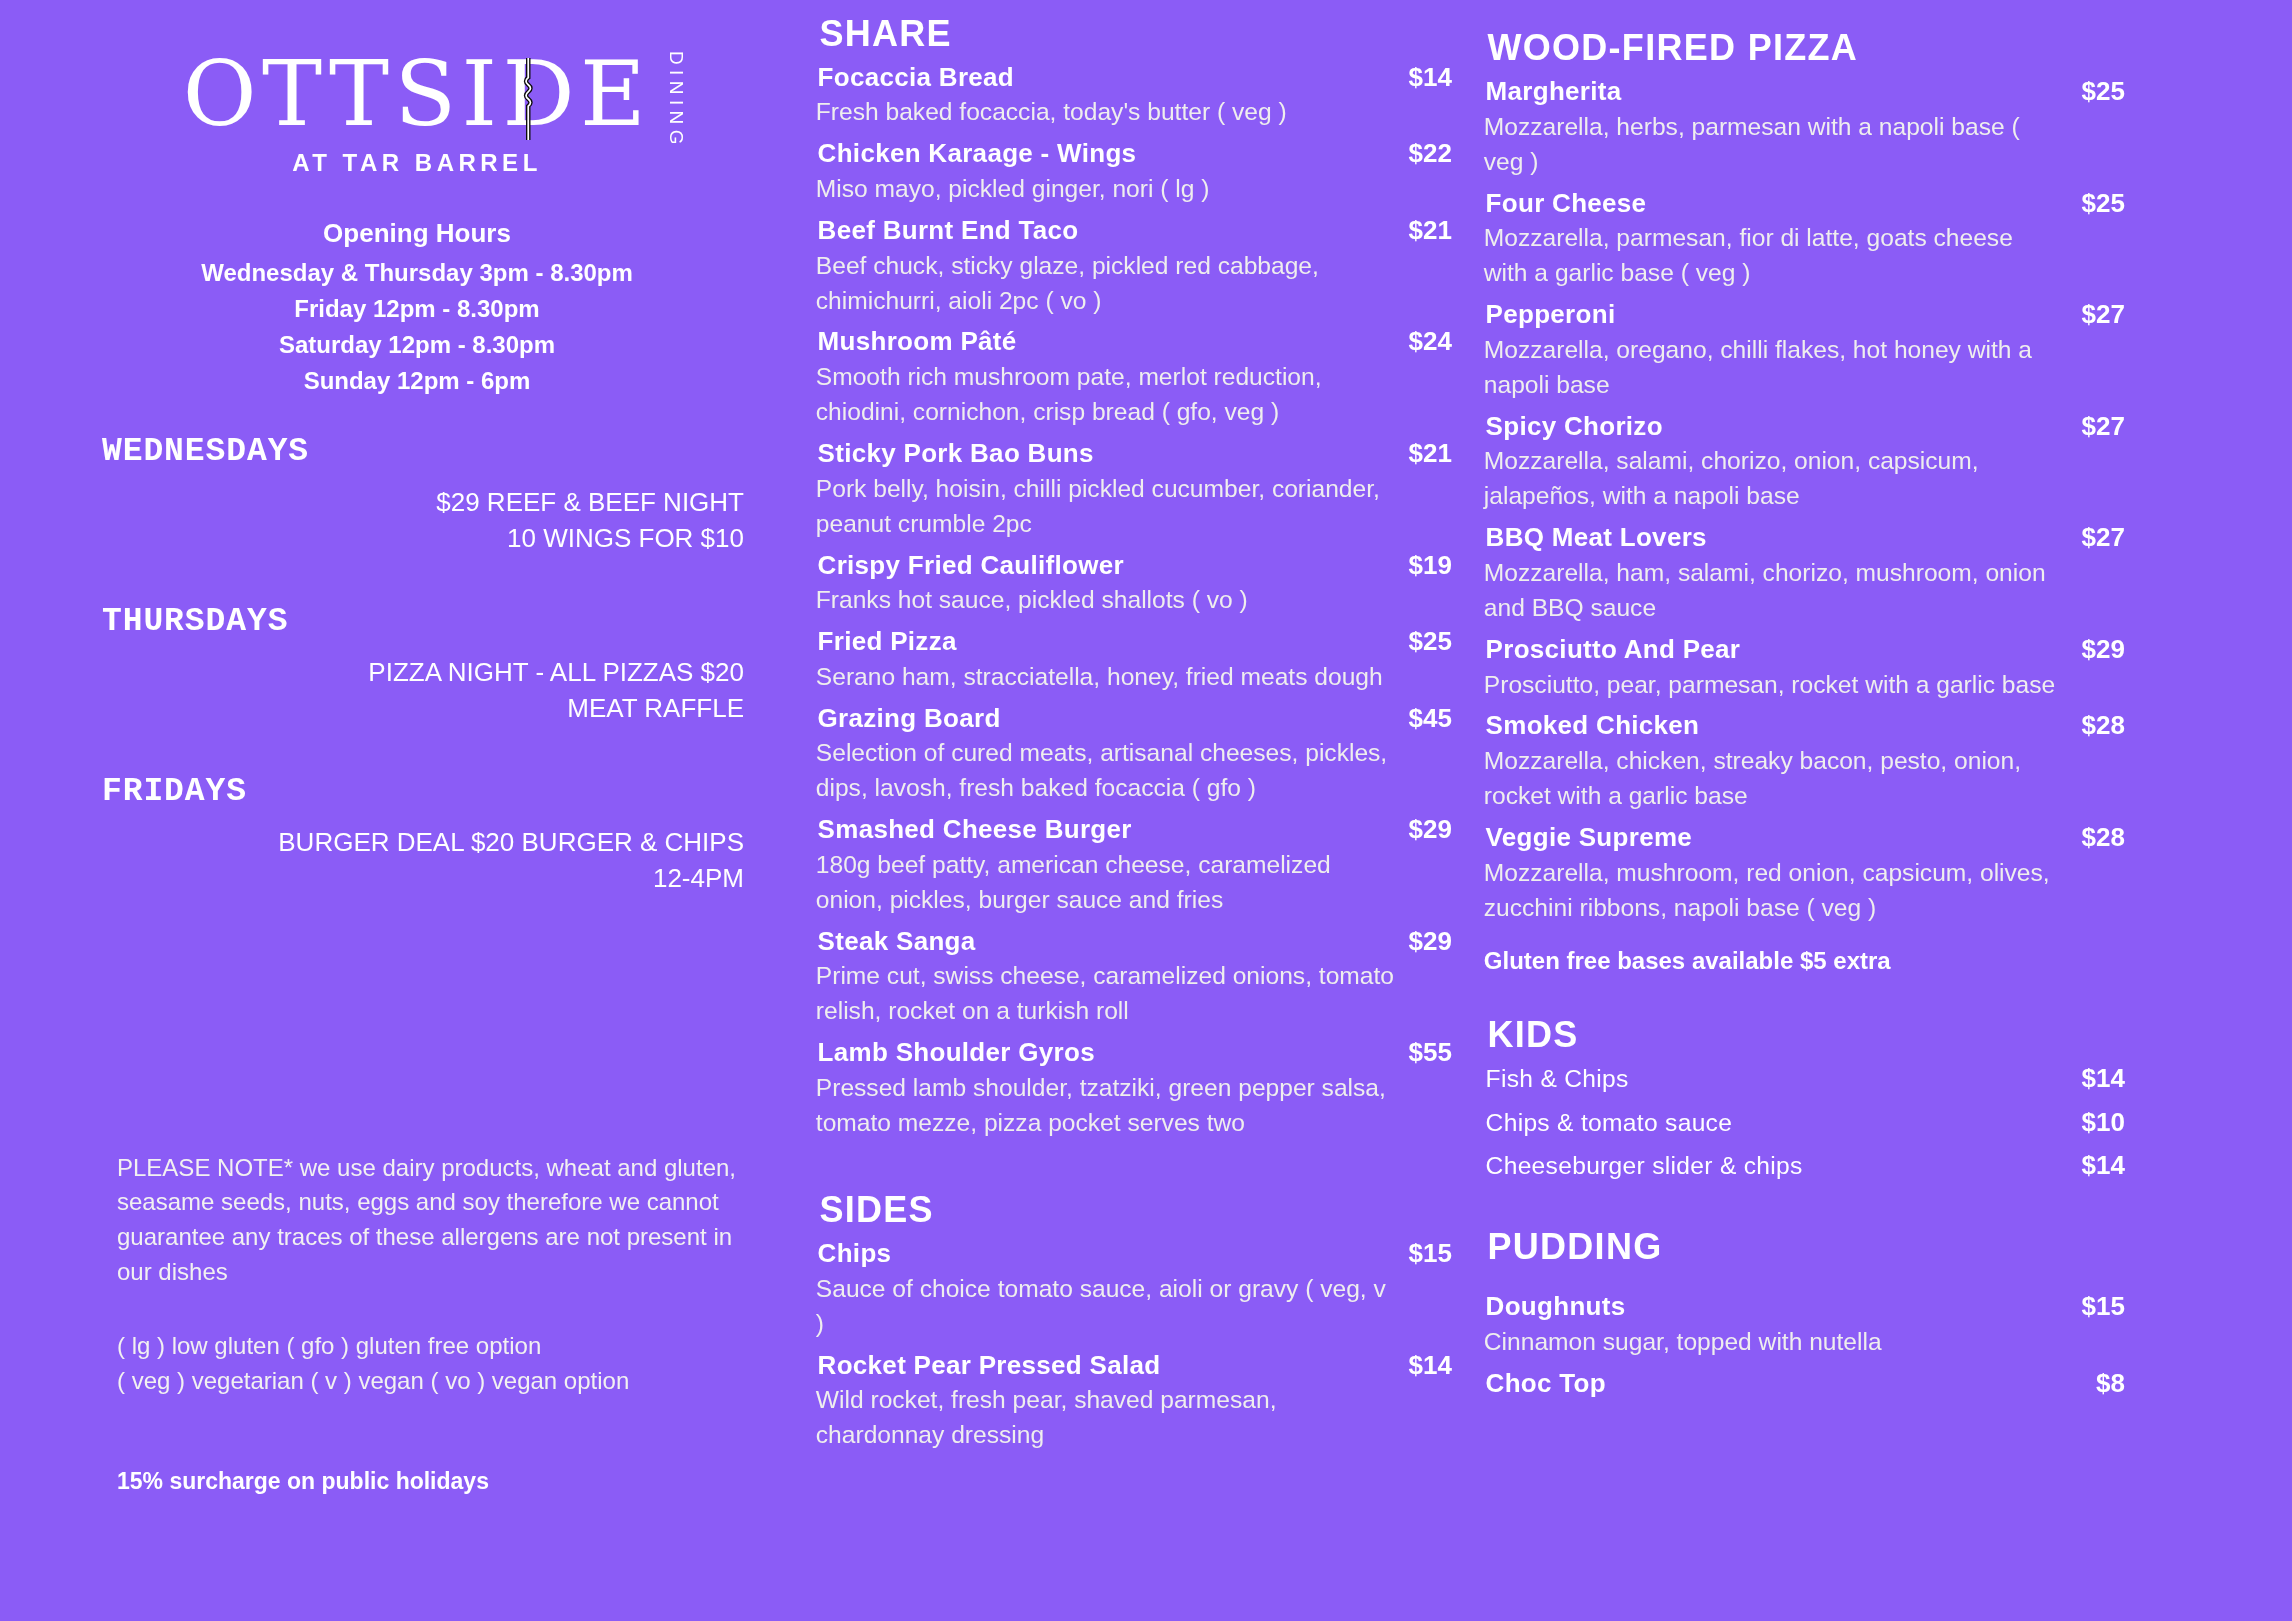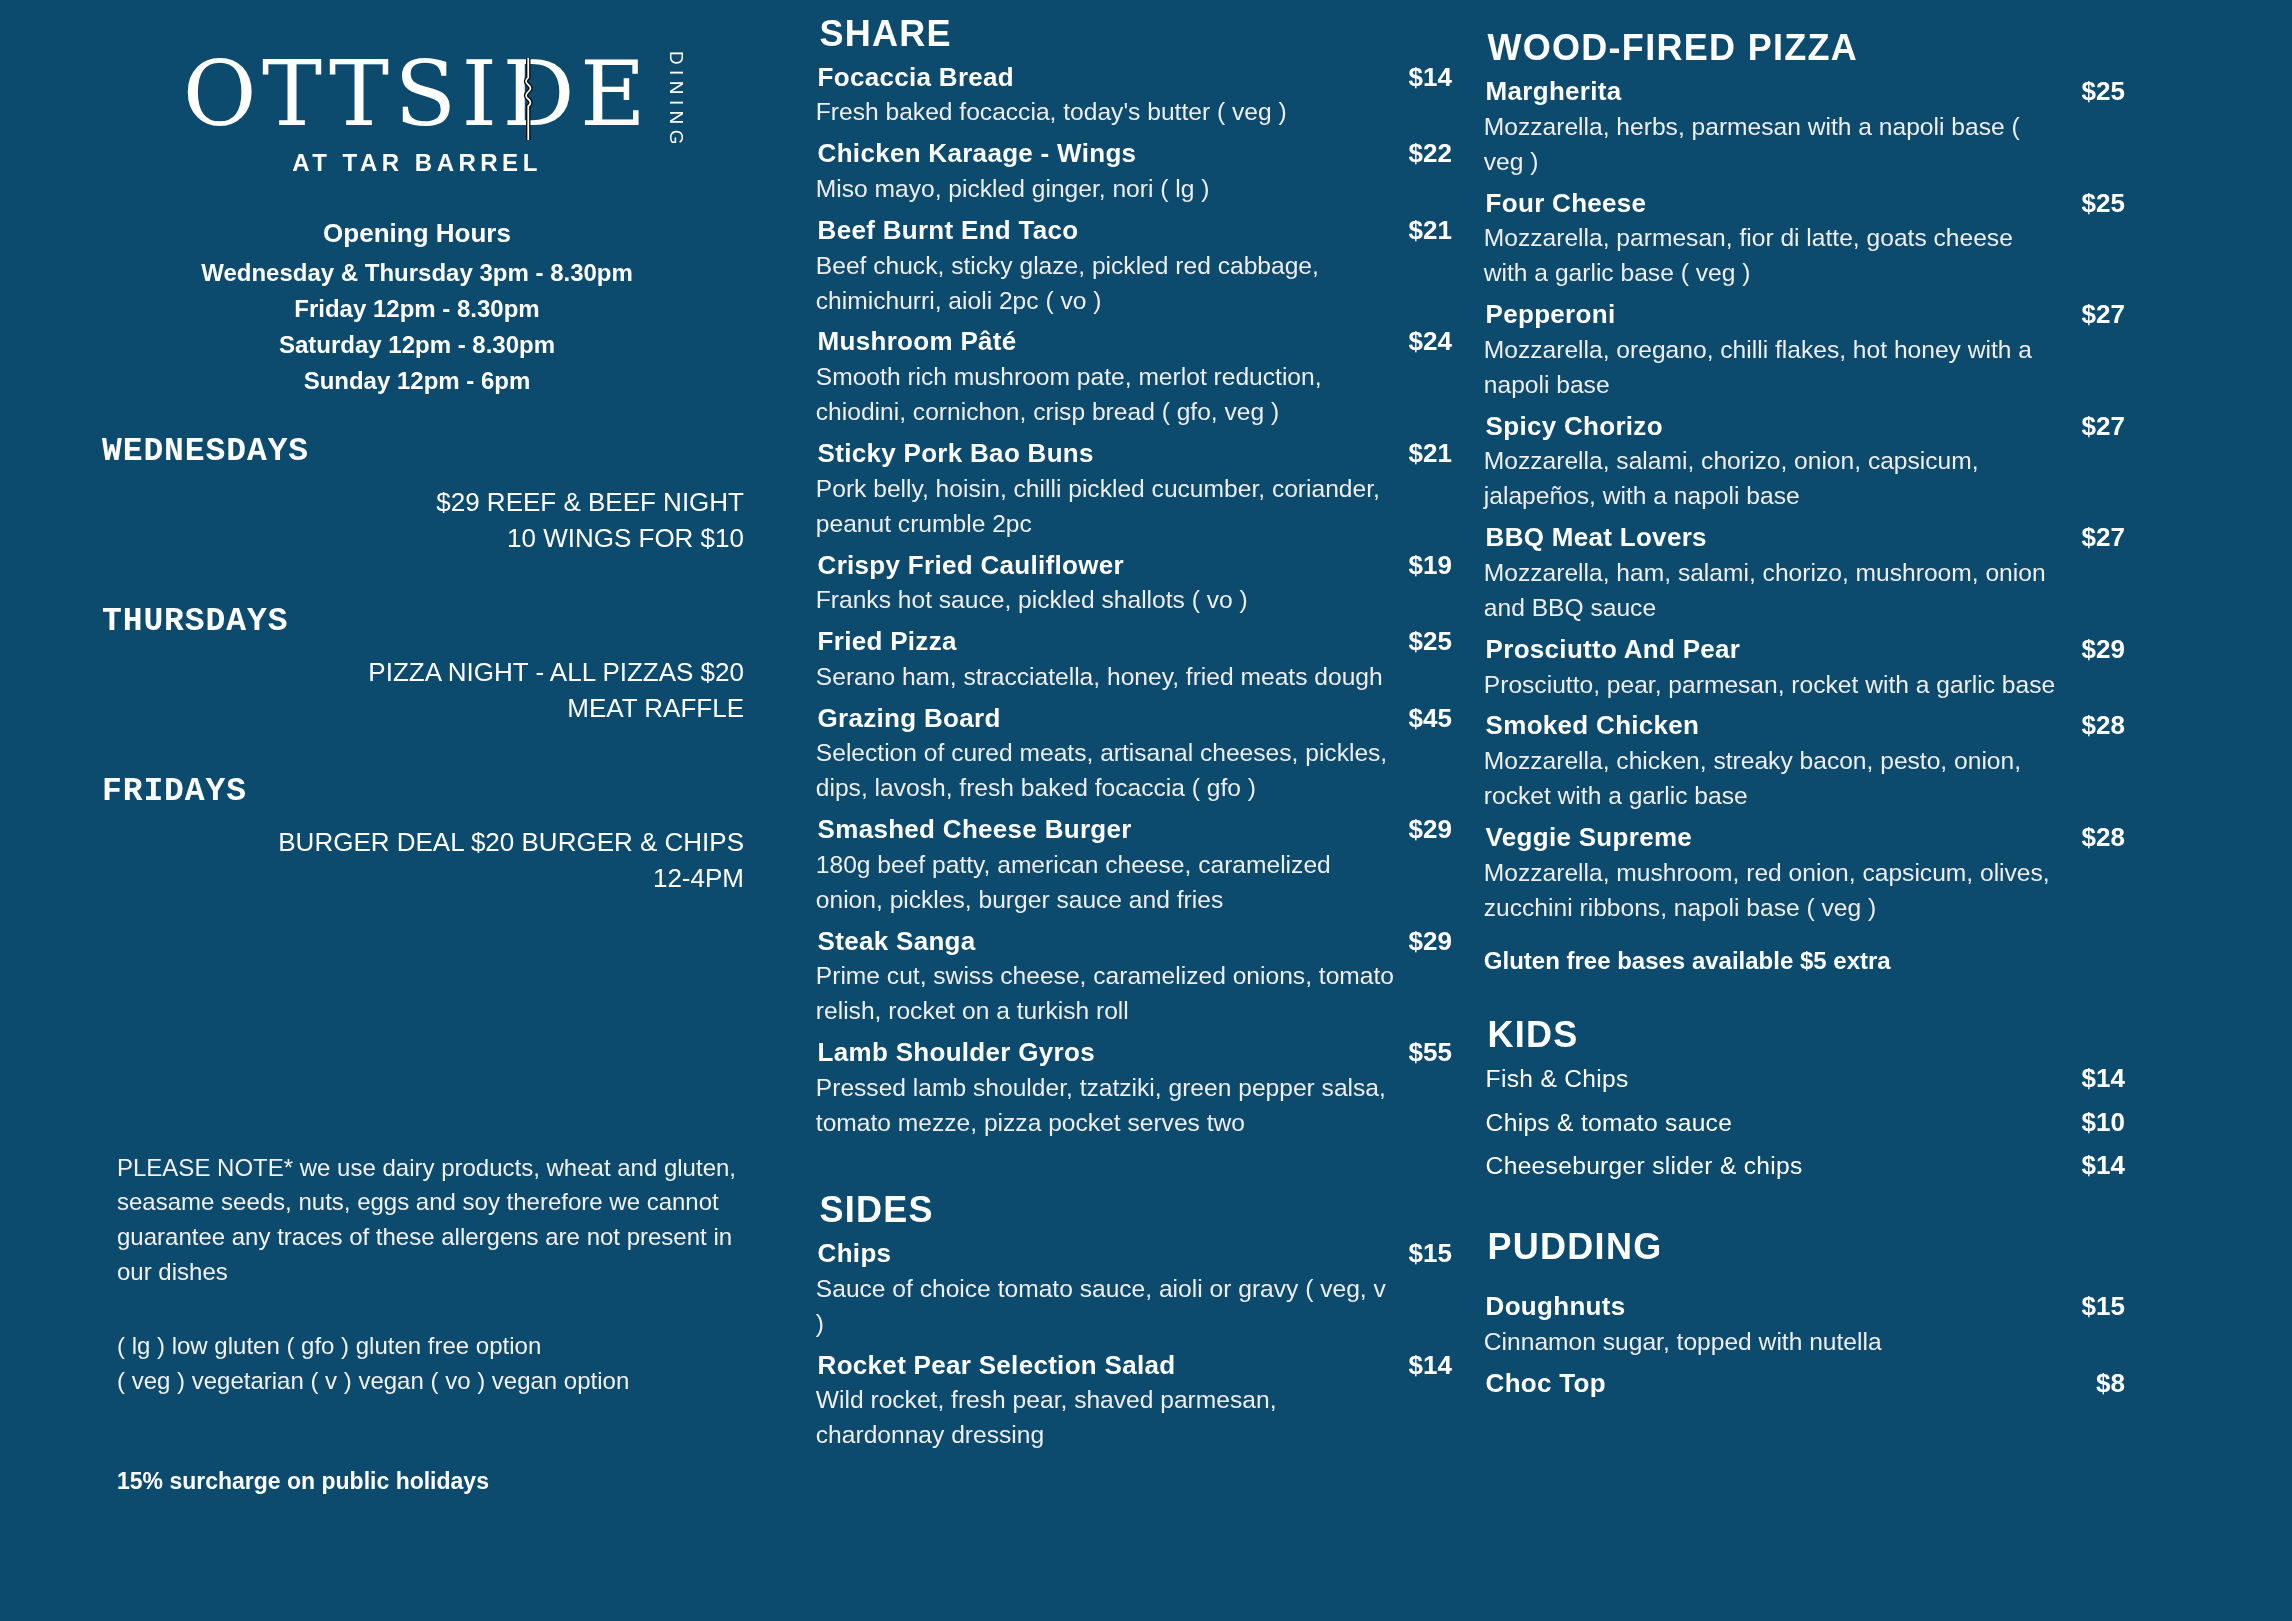"OTTSIDE" .menu { background: #0c4a6e -> #8b5cf6 }
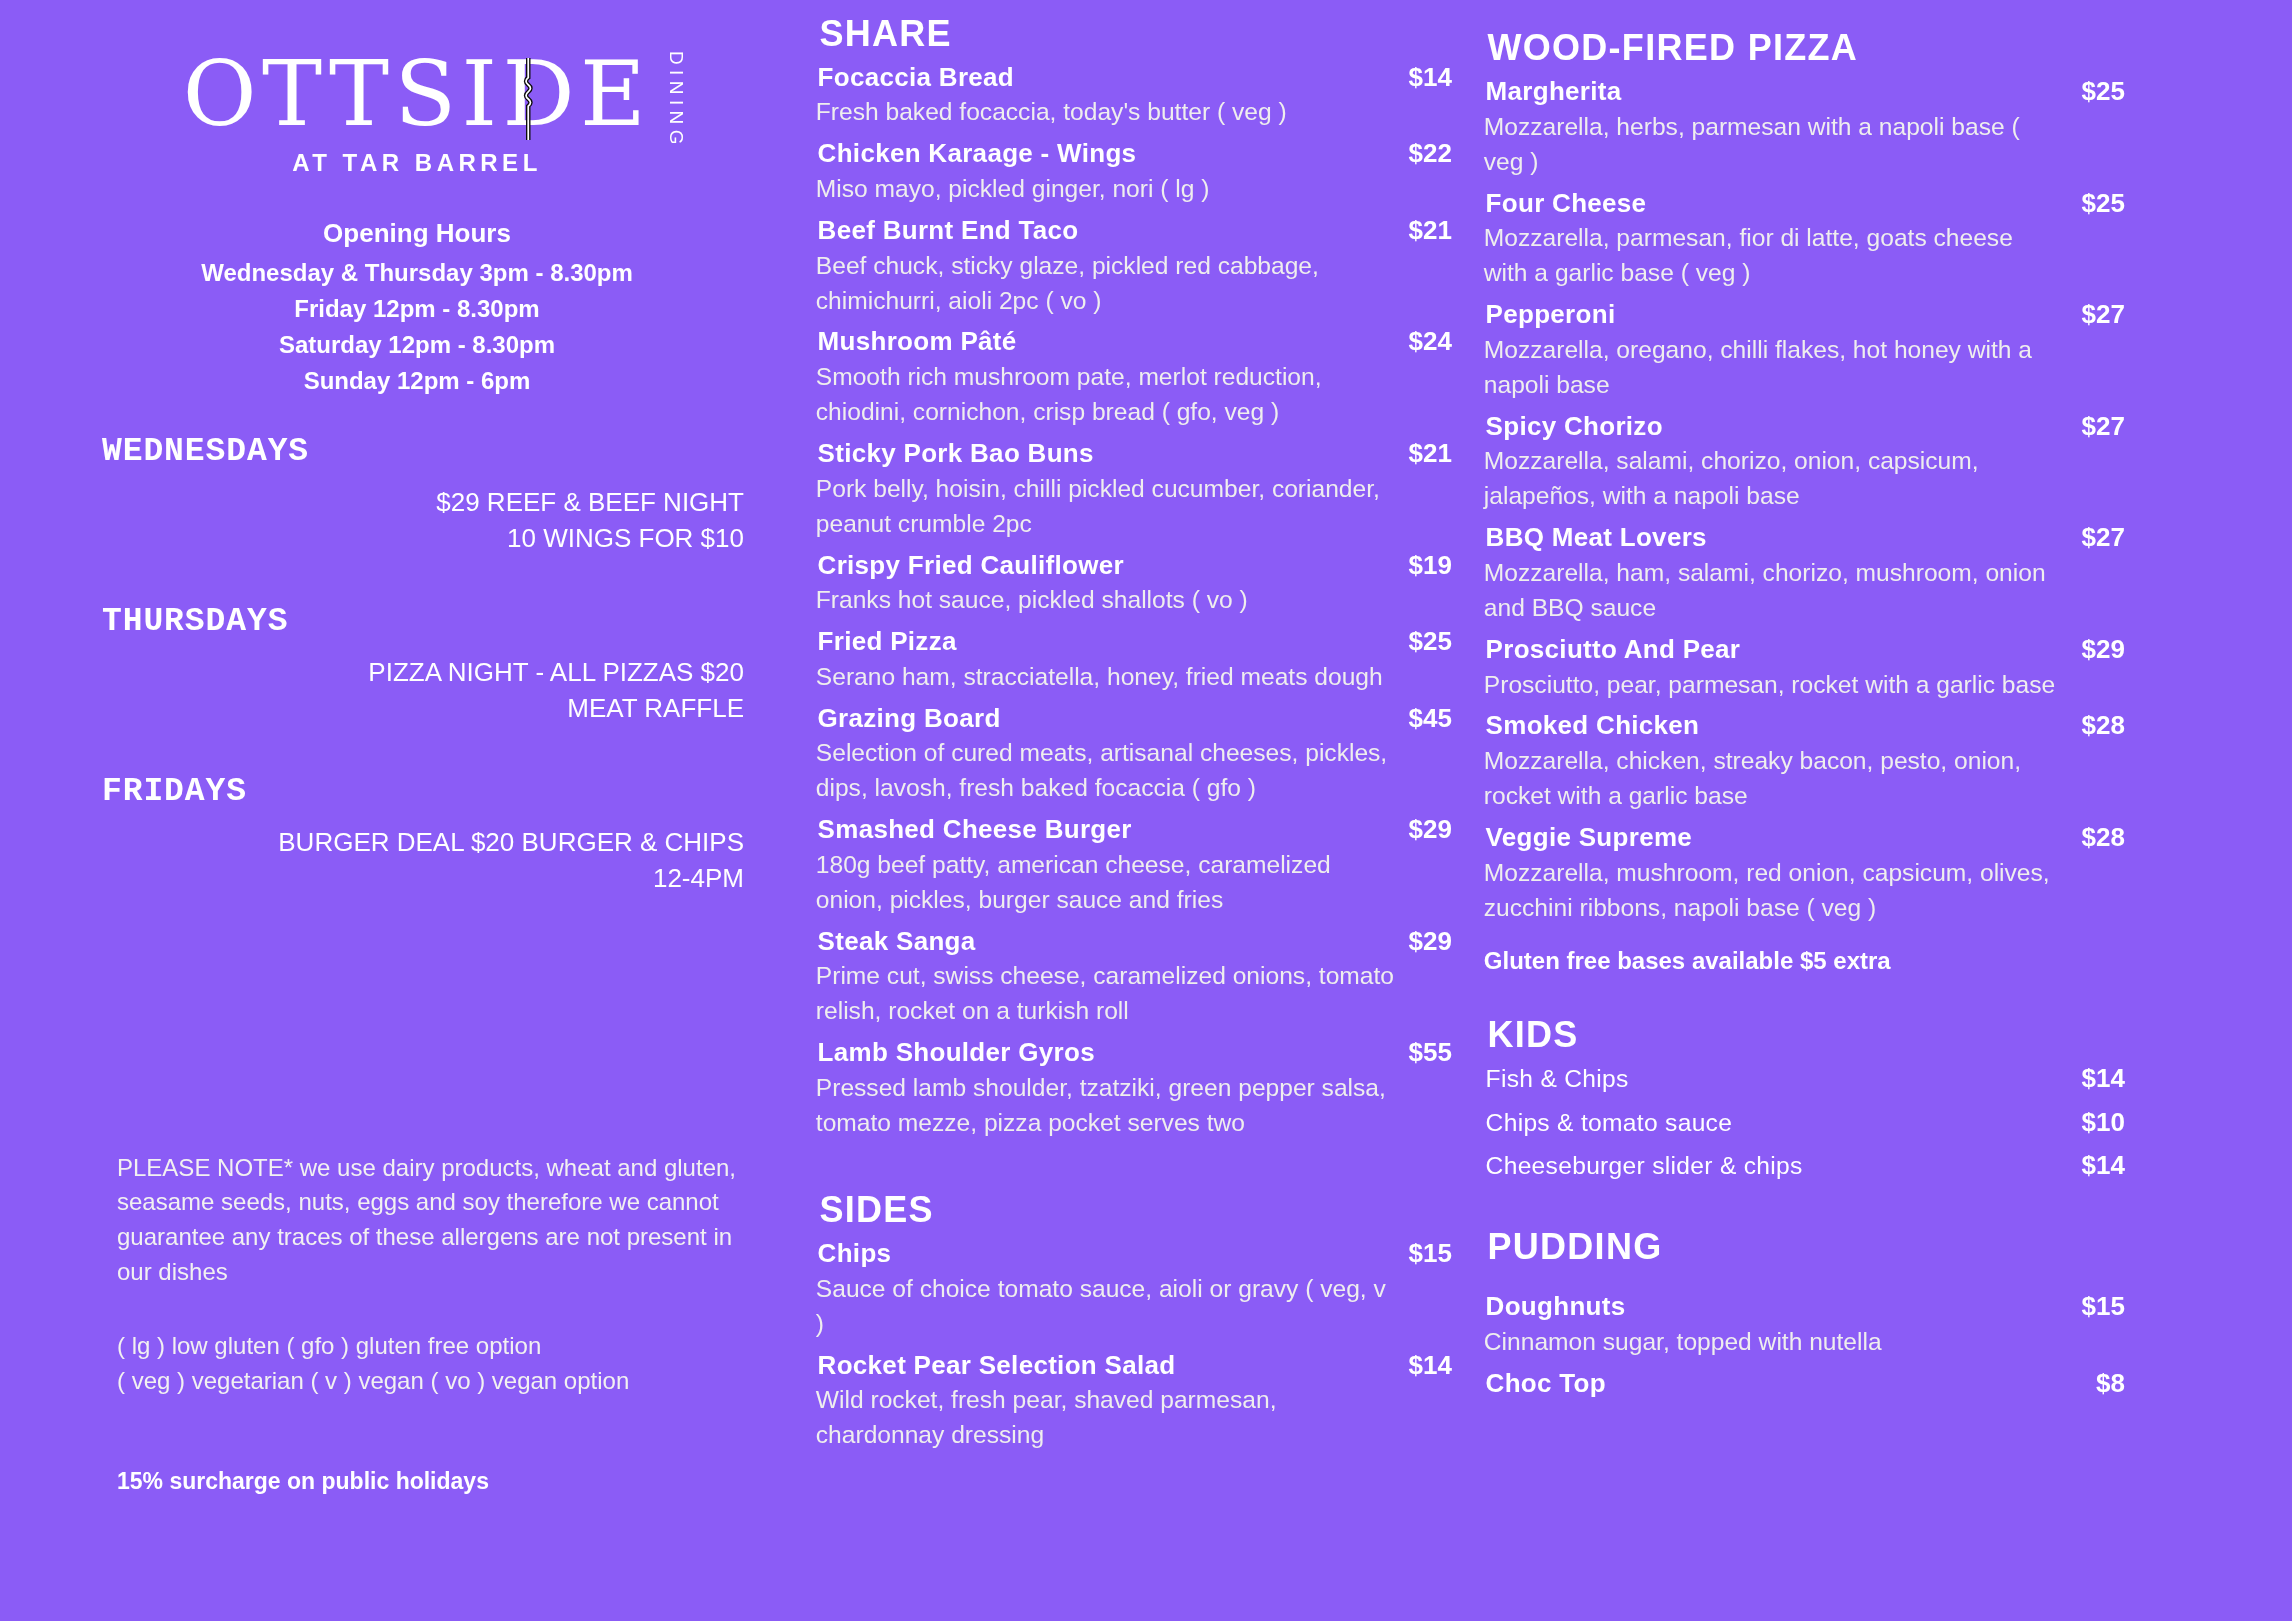"Rocket Pear Selection Salad" span.iname { text: Selection -> Pressed }
